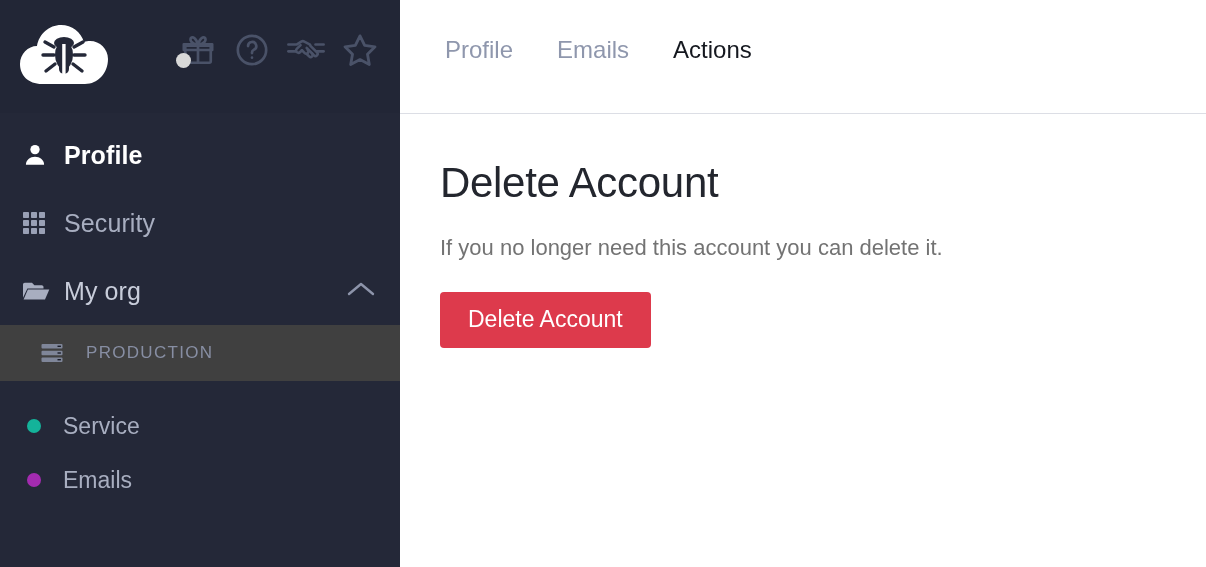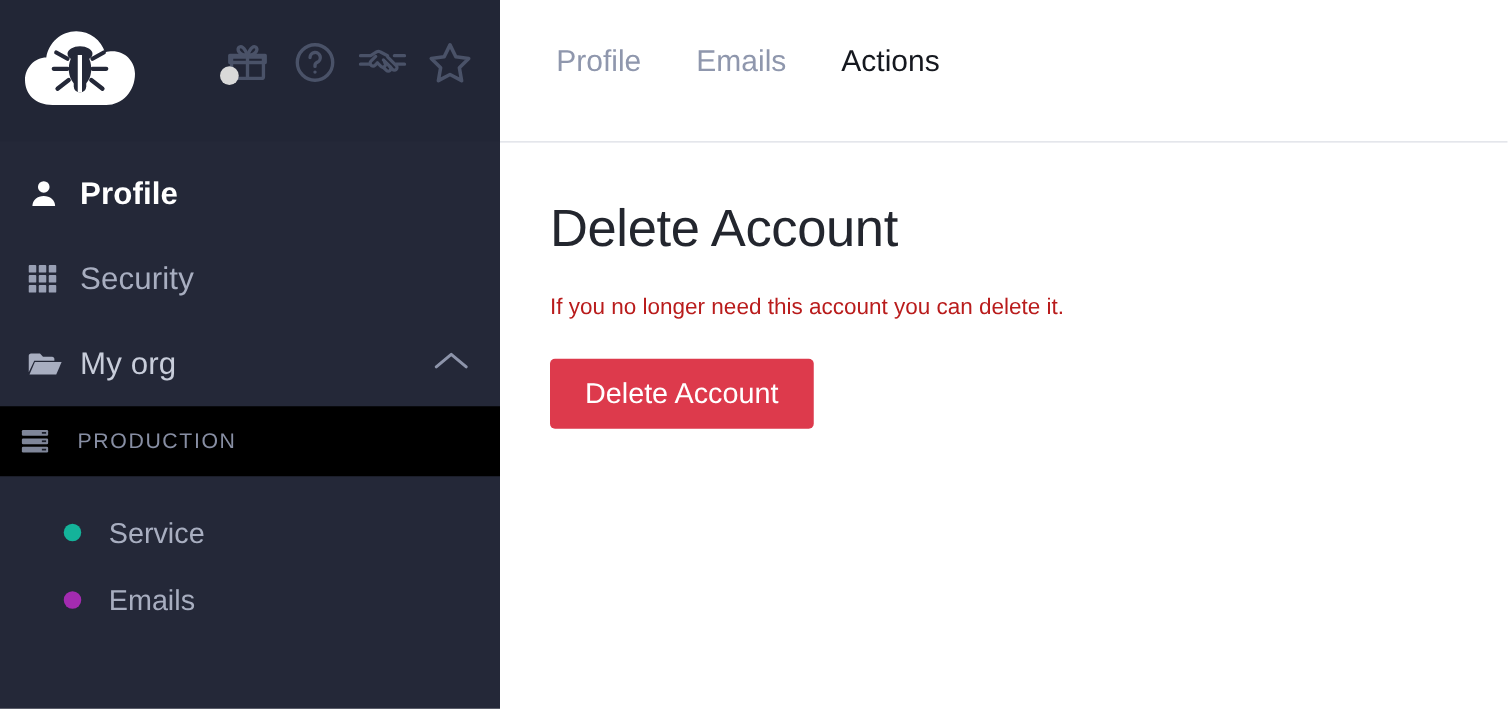"If you no longer need" .page-desc { color: #b91c1c -> #737373; font-size: 18px -> 22px }
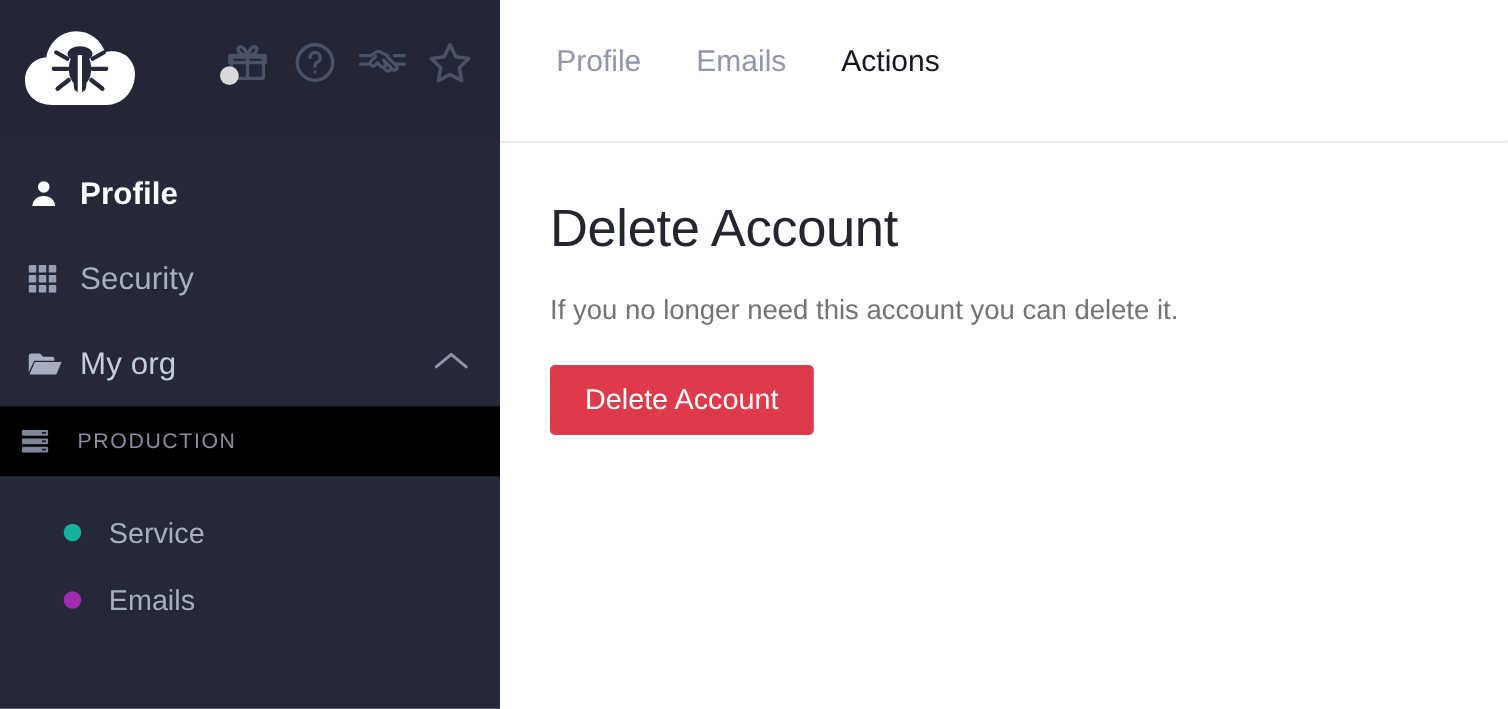"PRODUCTION" .env-row { background: #000000 -> #404040; padding-left: 16px -> 40px }
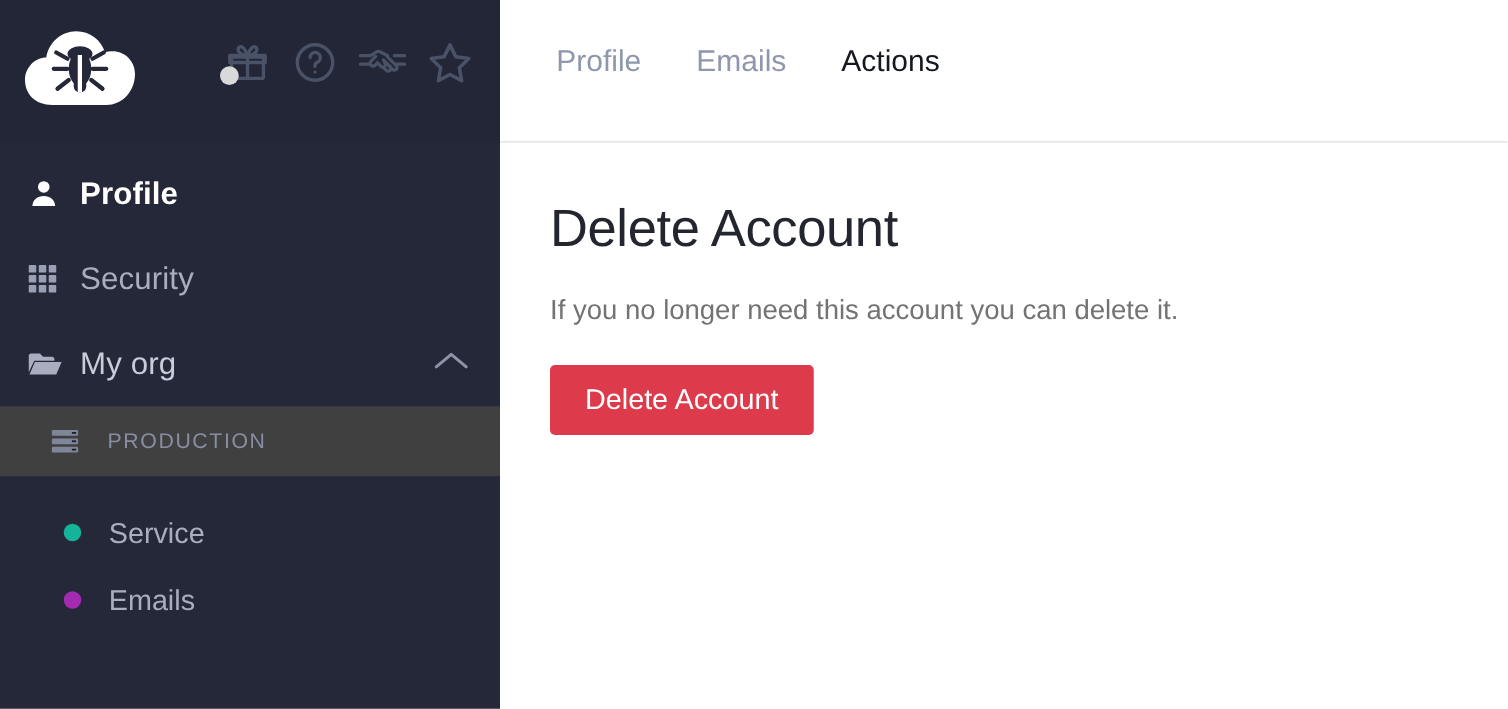"Service" .proj-list { padding-left: 24px -> none }
